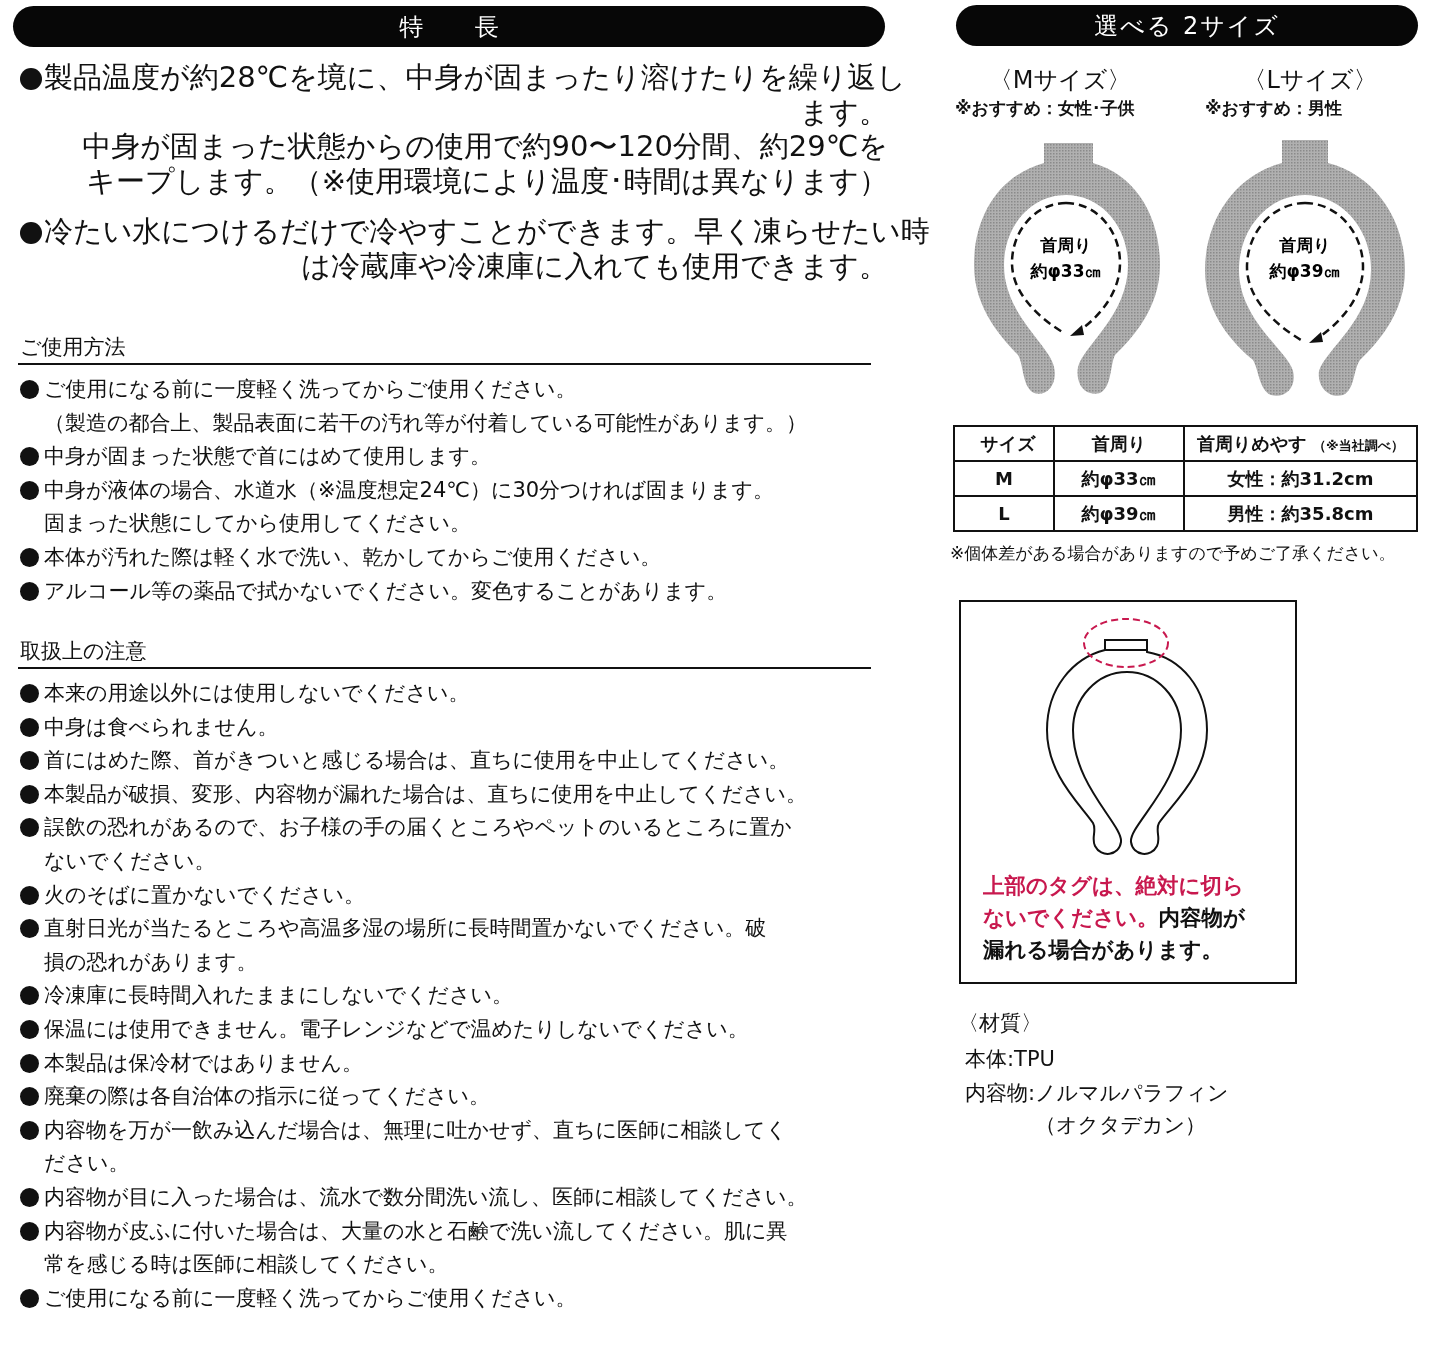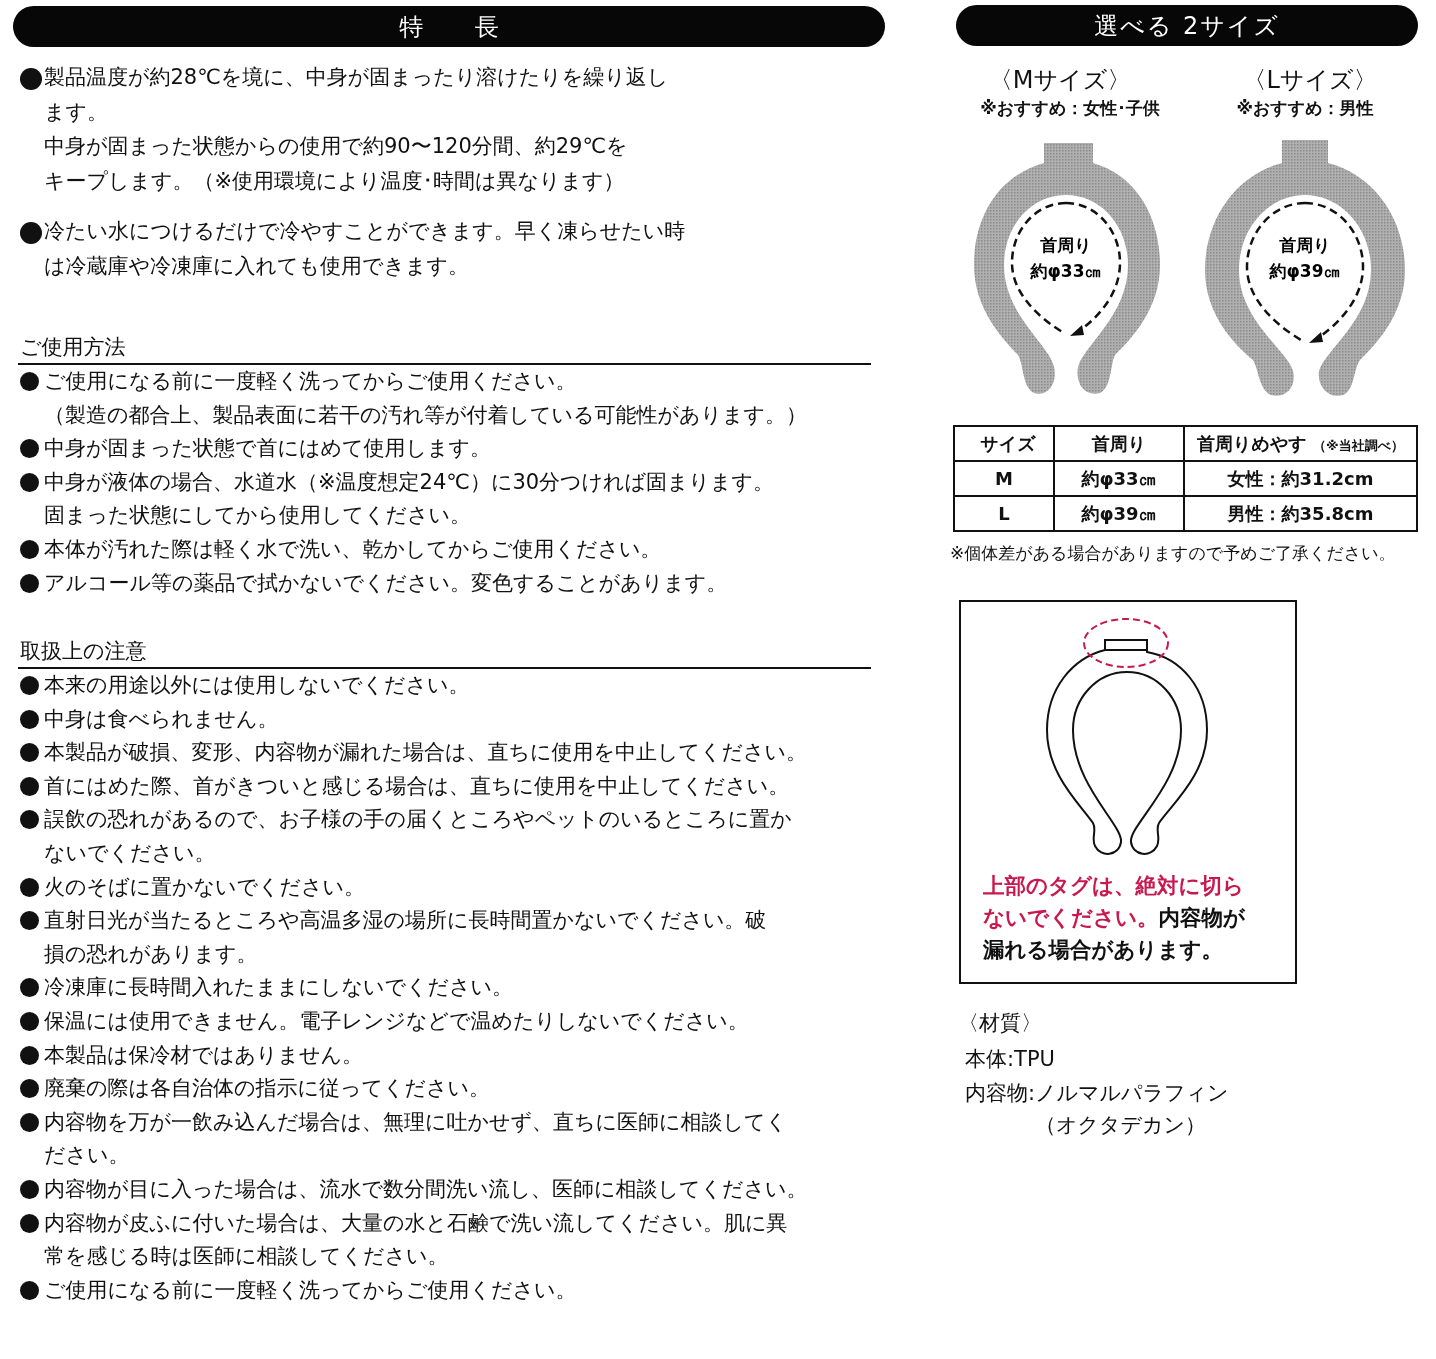"製品温度が約28℃を境に、中身が固まったり溶けたりを繰り返し" .feat { font-size: 21px -> 29px; text-align: none -> right }
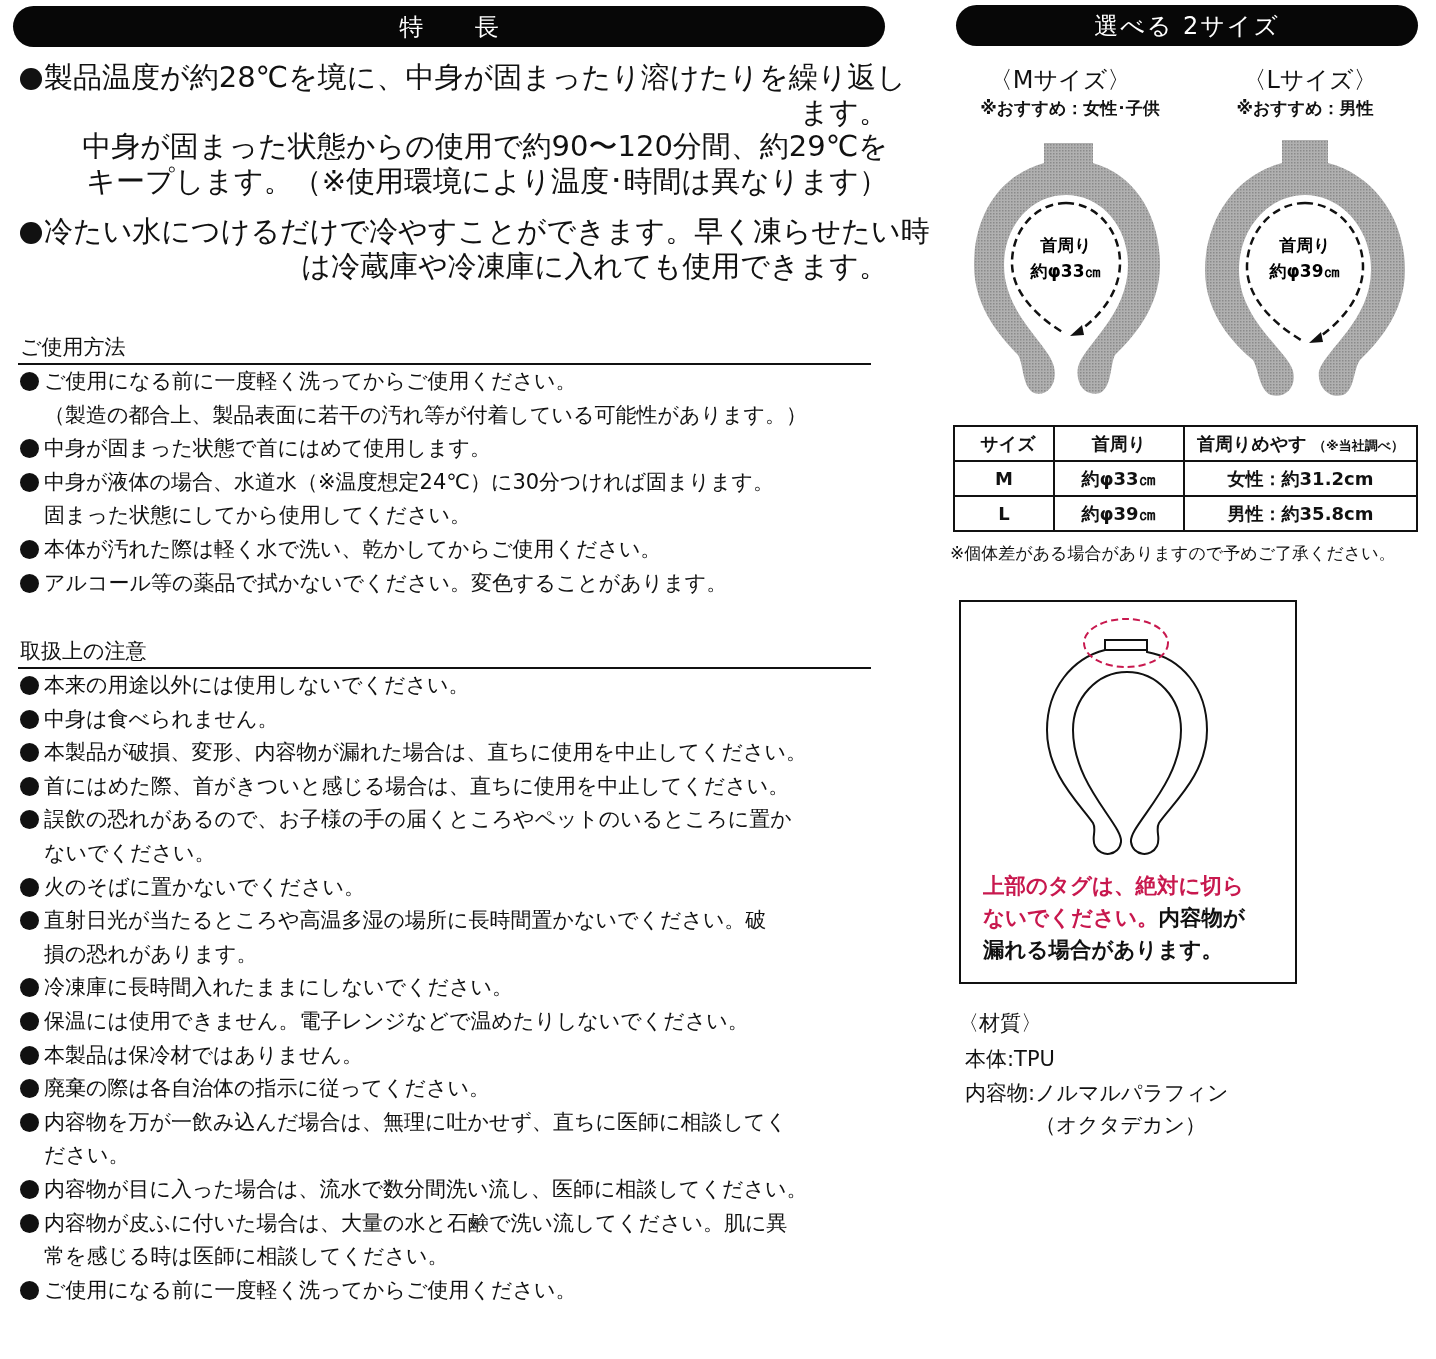"※おすすめ：女性･子供" .size-sub { text-align: center -> none }
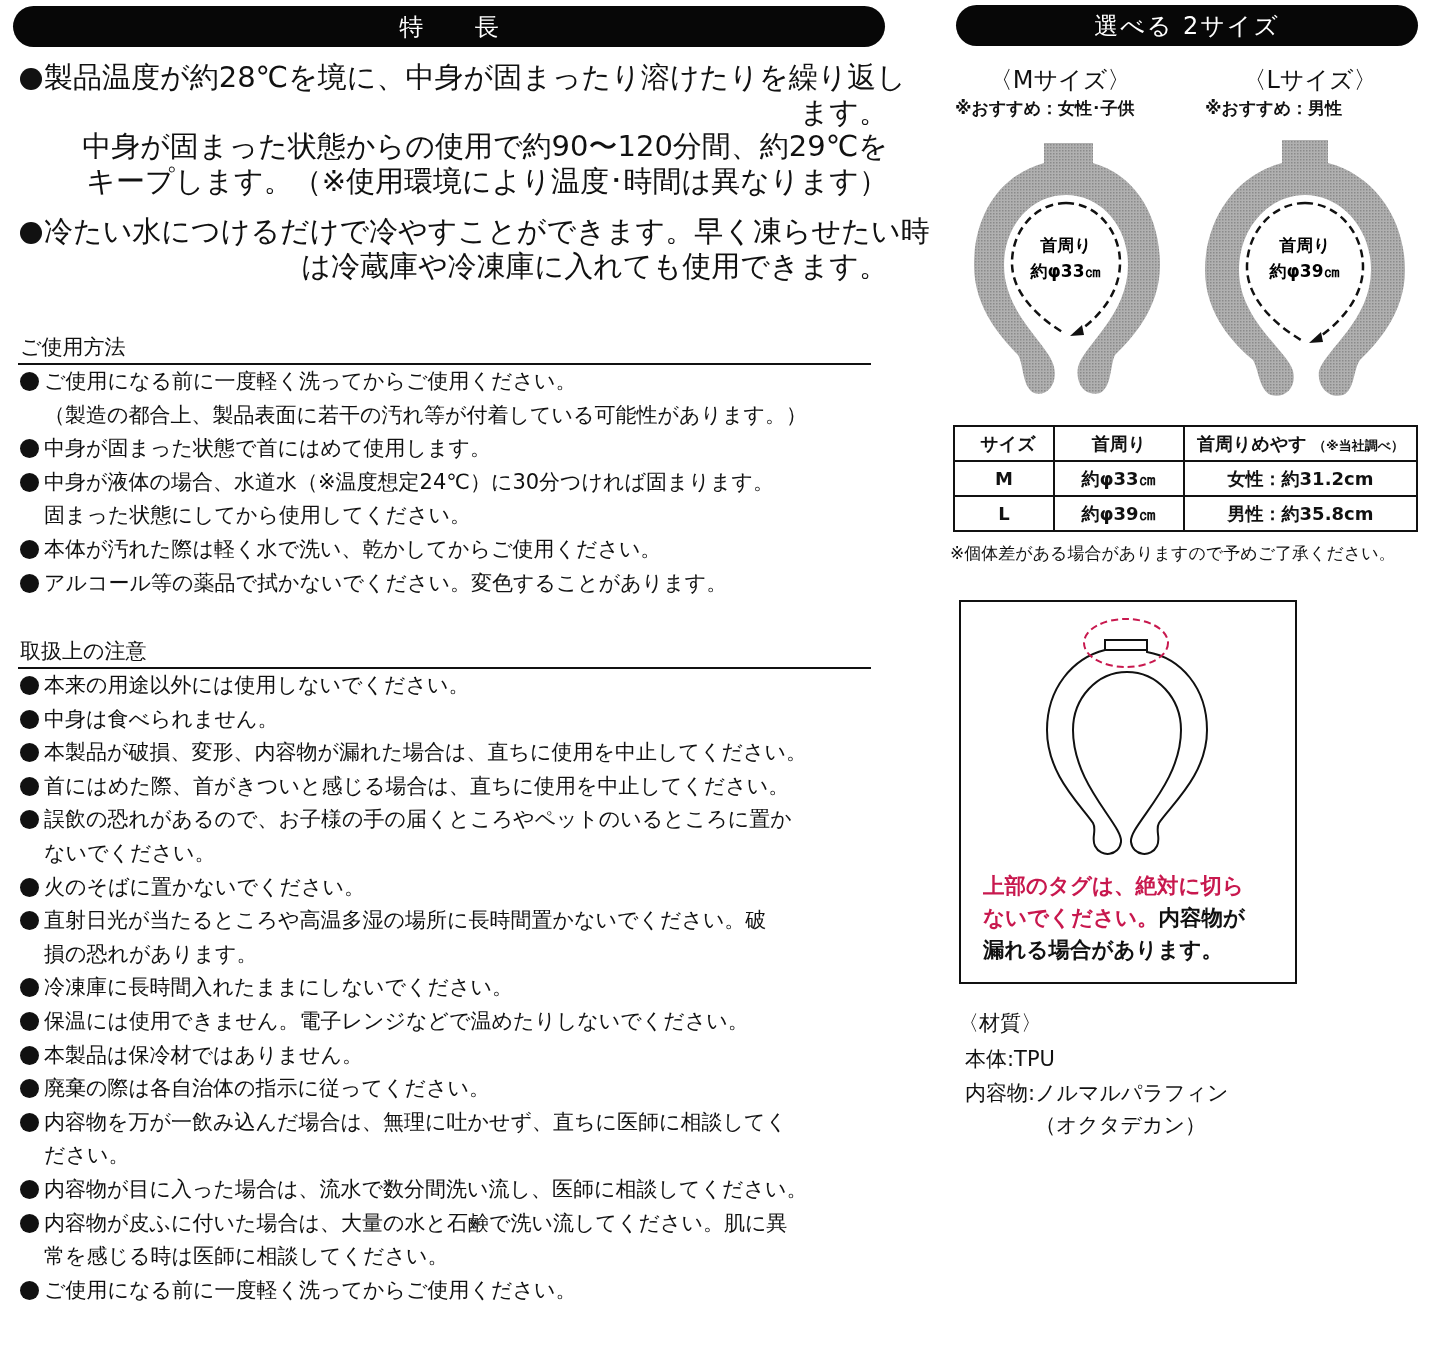"ご使用方法" .sect-title { margin-bottom: none -> 8px }
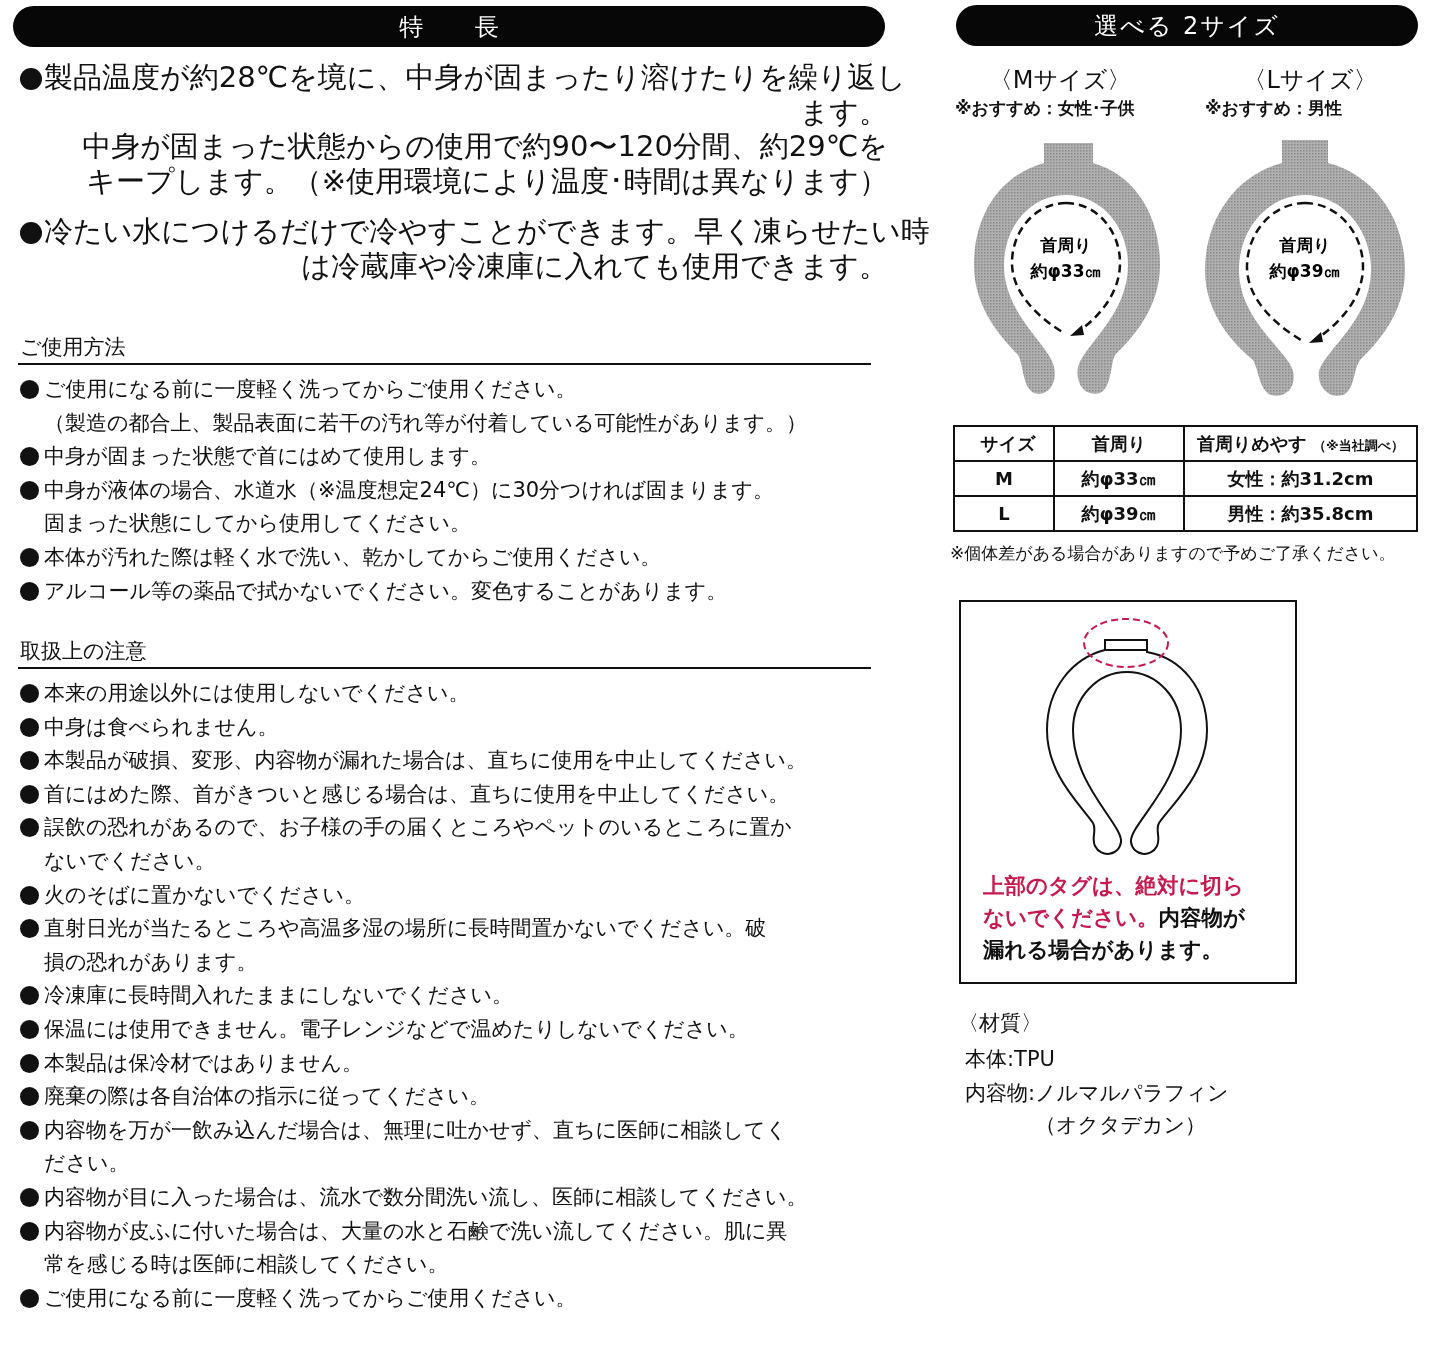"本製品が破損、変形、内容物が漏れた場合は、直ちに使用を中止してください。" div.bullet { order: before "首にはめた際、首がきついと感じる場合は、直ちに使用を中止してください。" -> after "首にはめた際、首がきついと感じる場合は、直ちに使用を中止してください。" }
